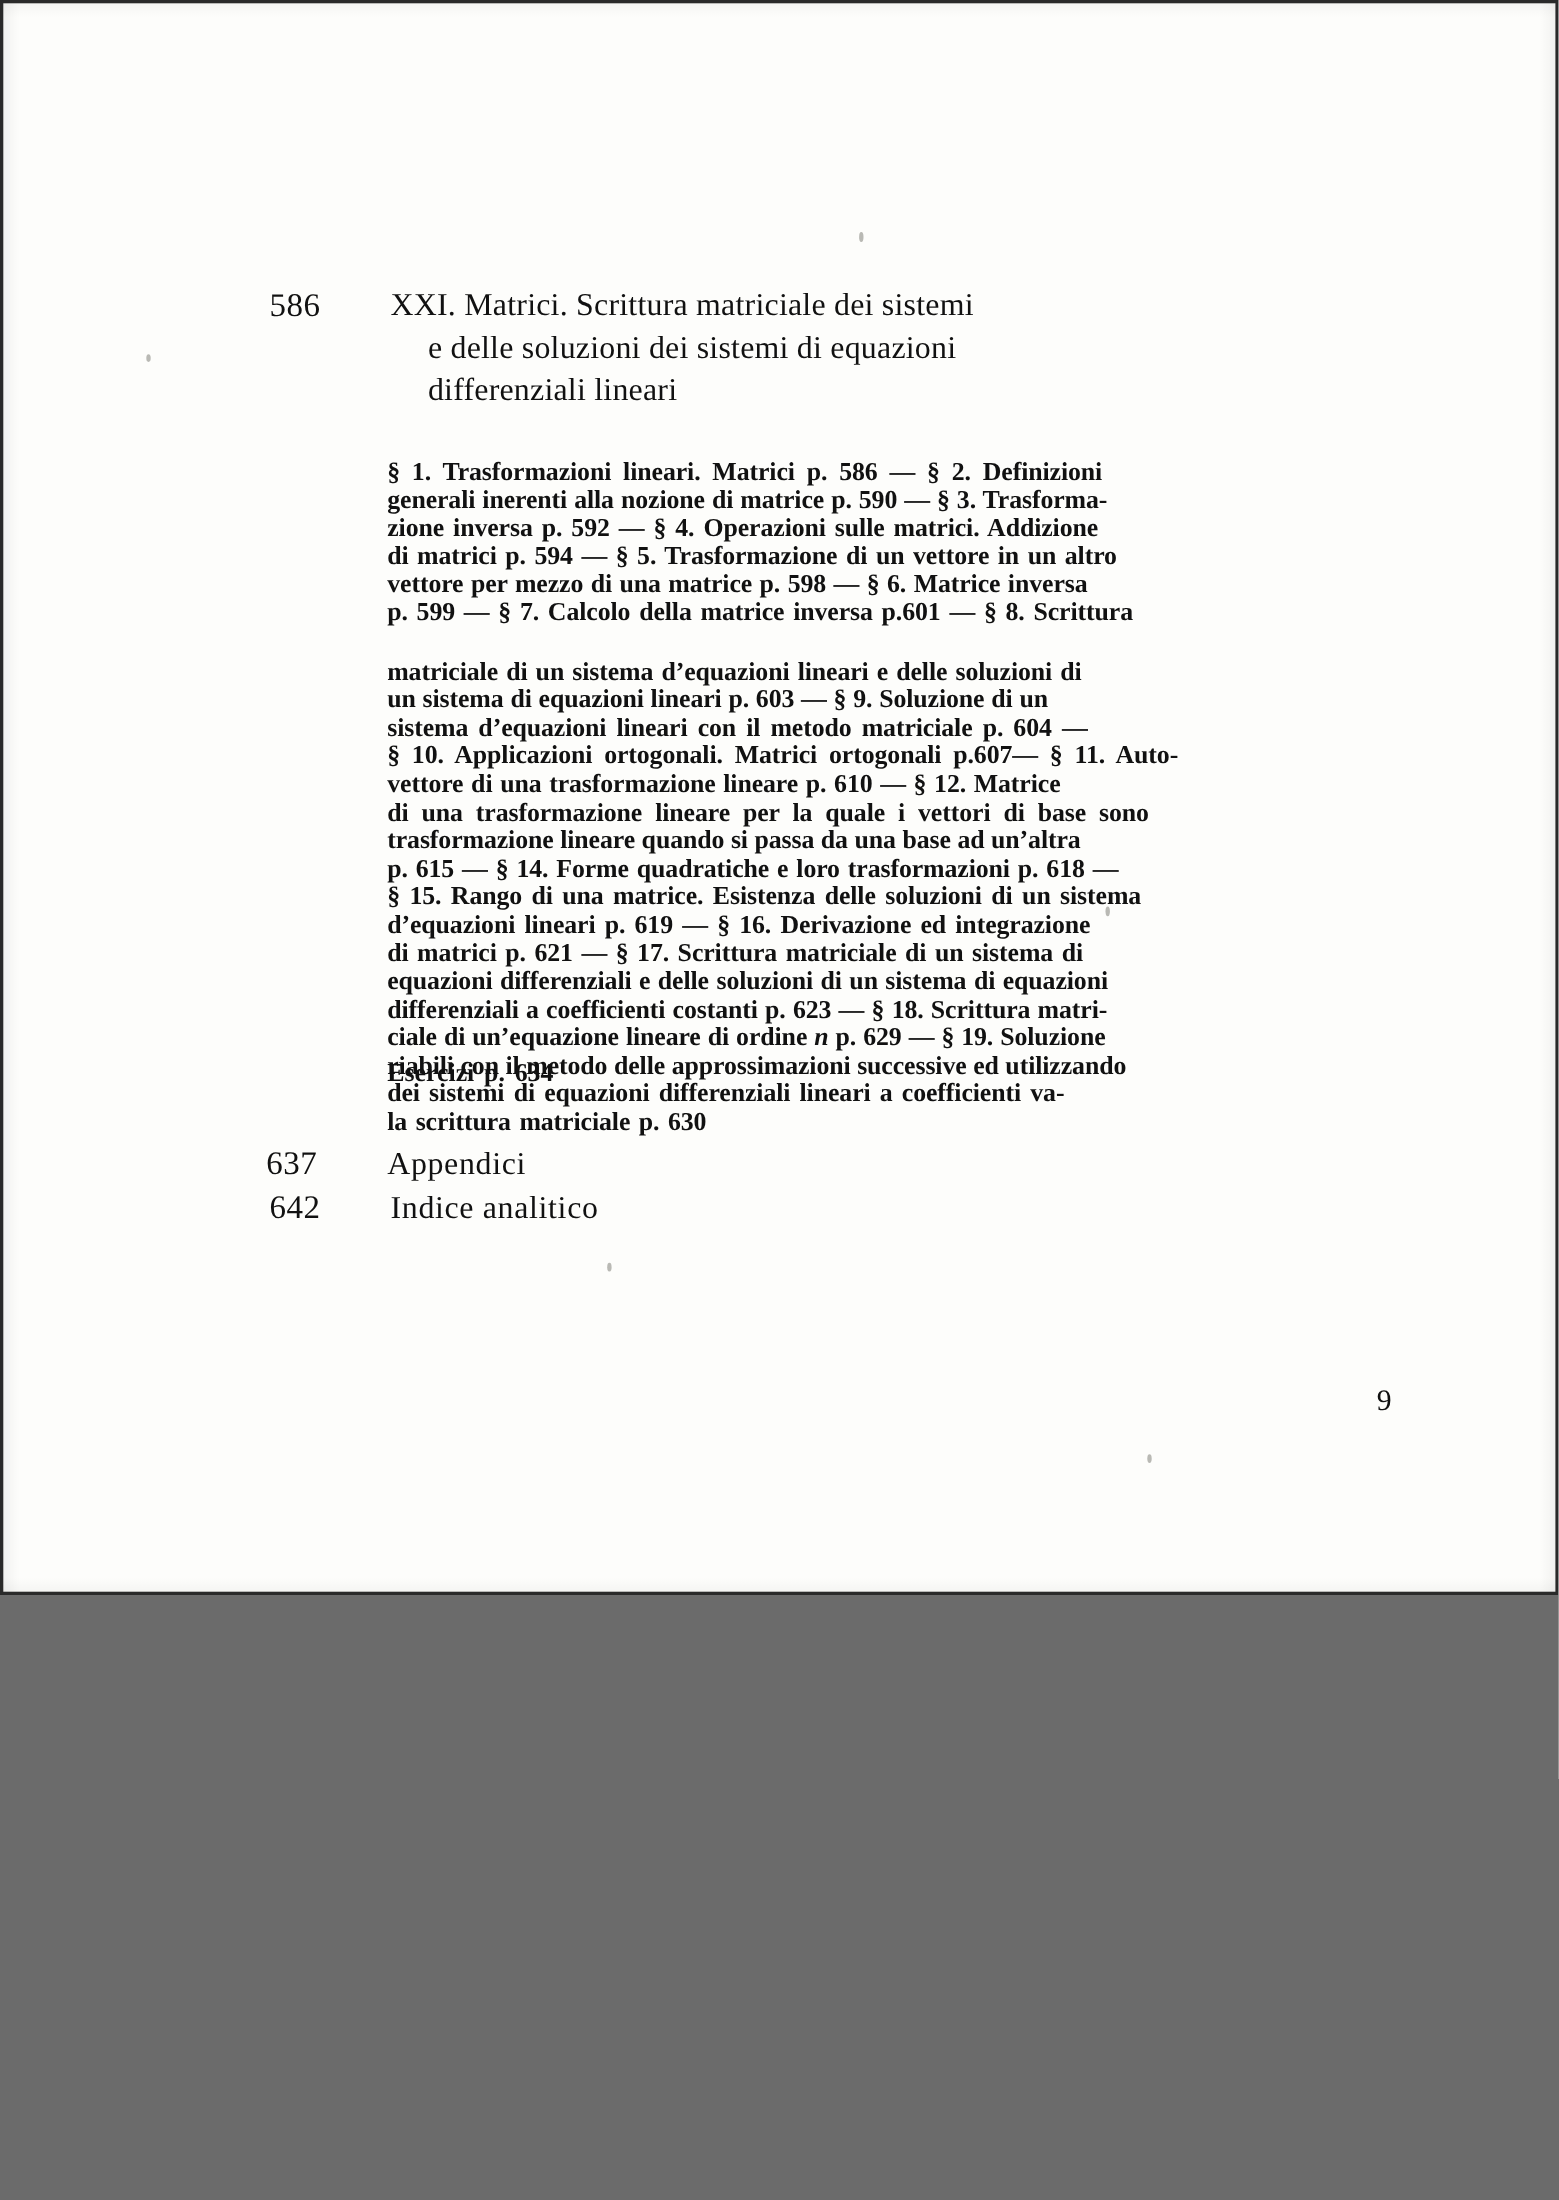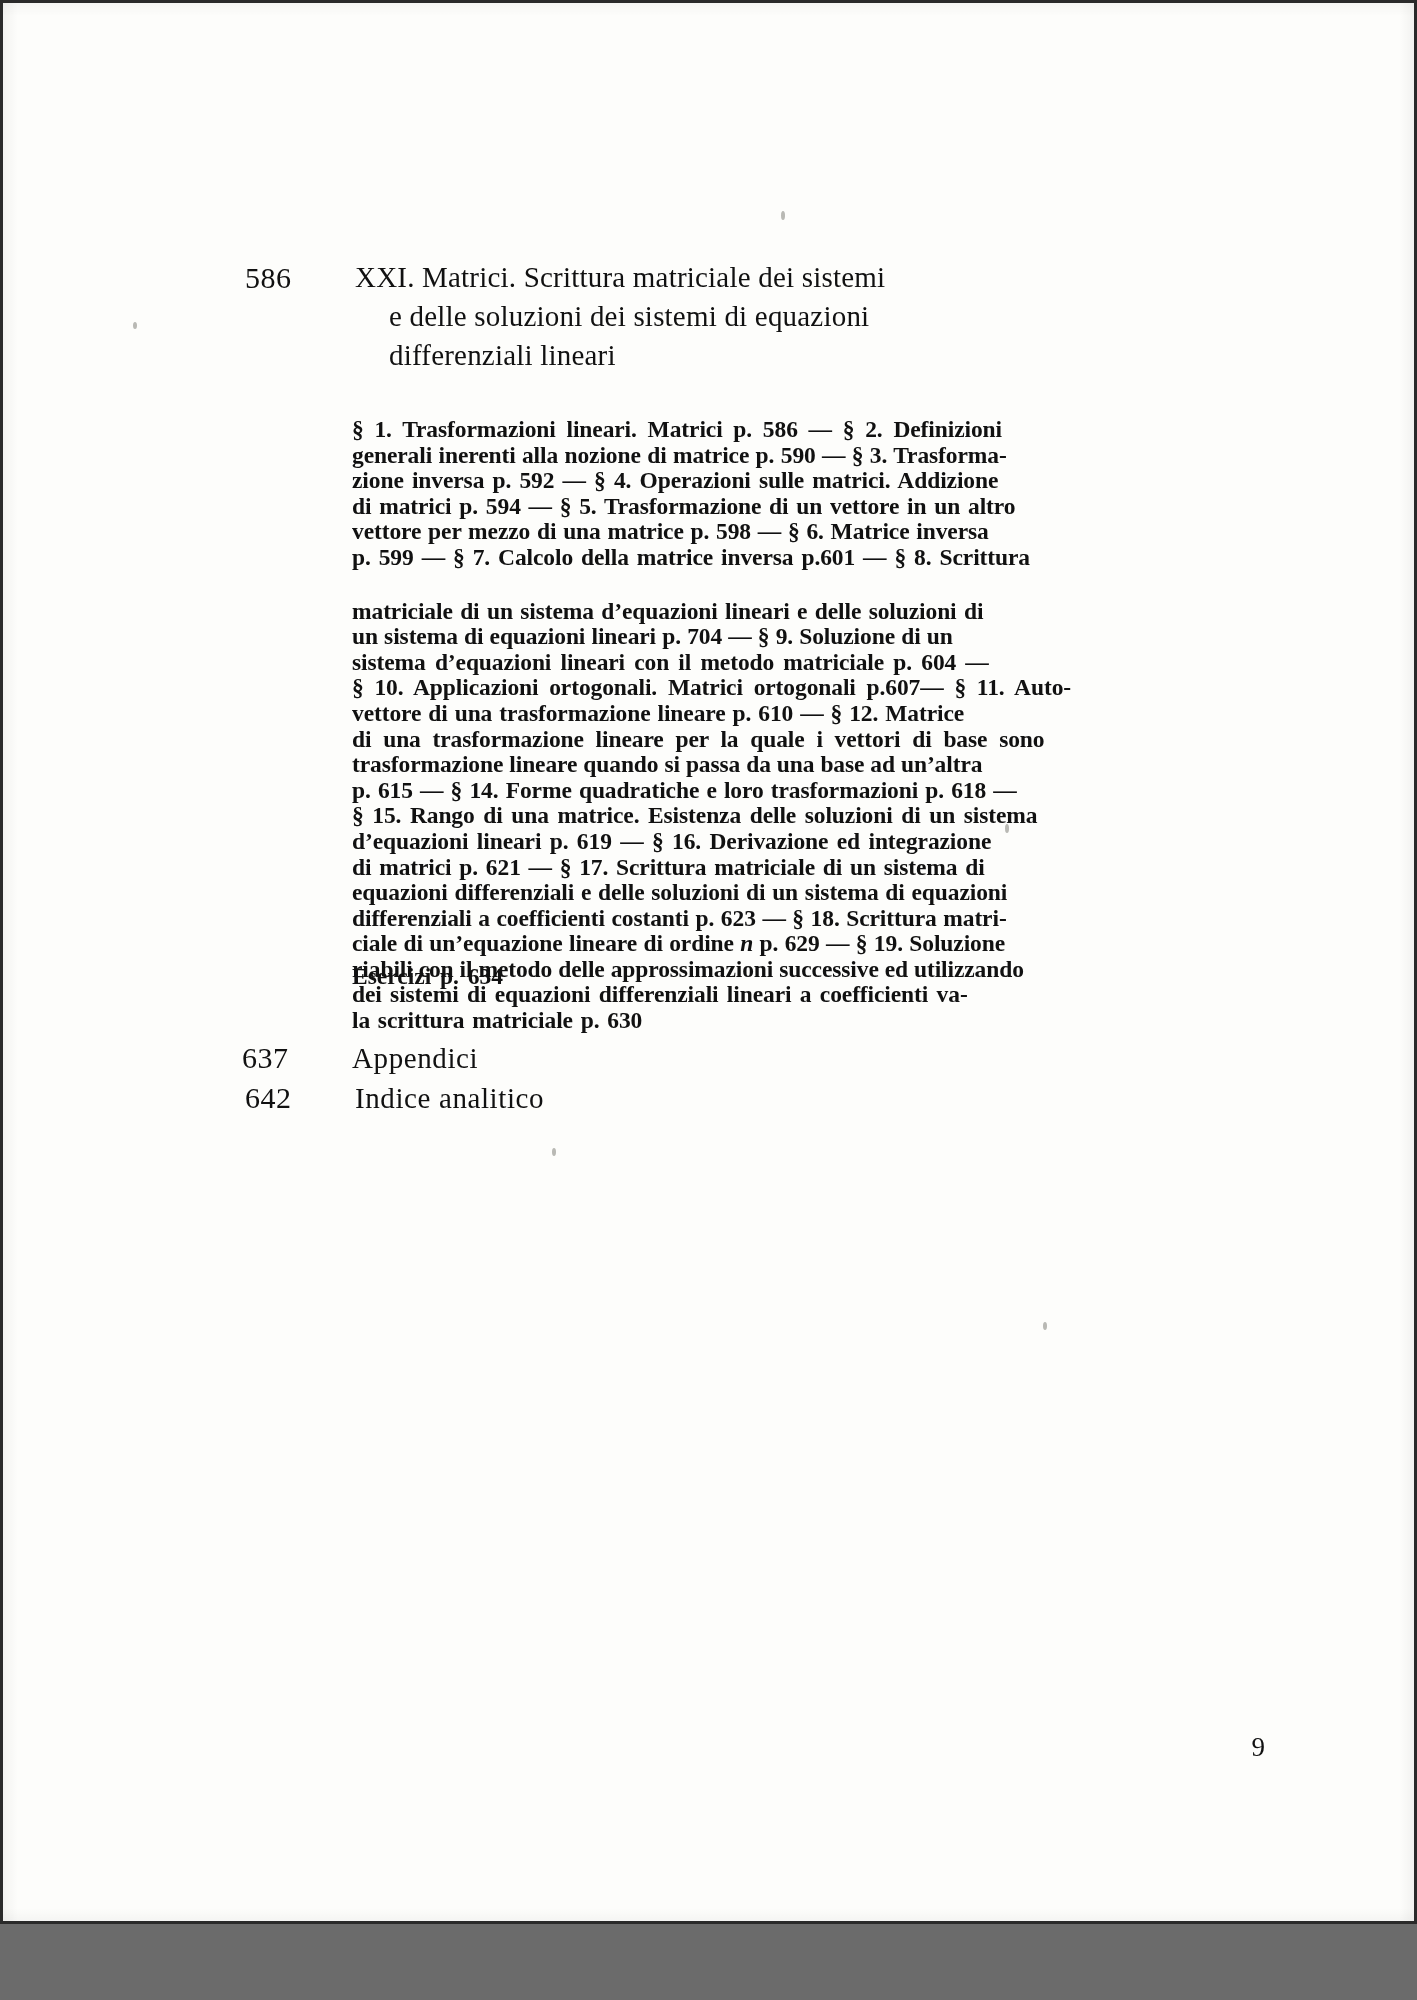"586" .page { height: 1924px -> 1450px }
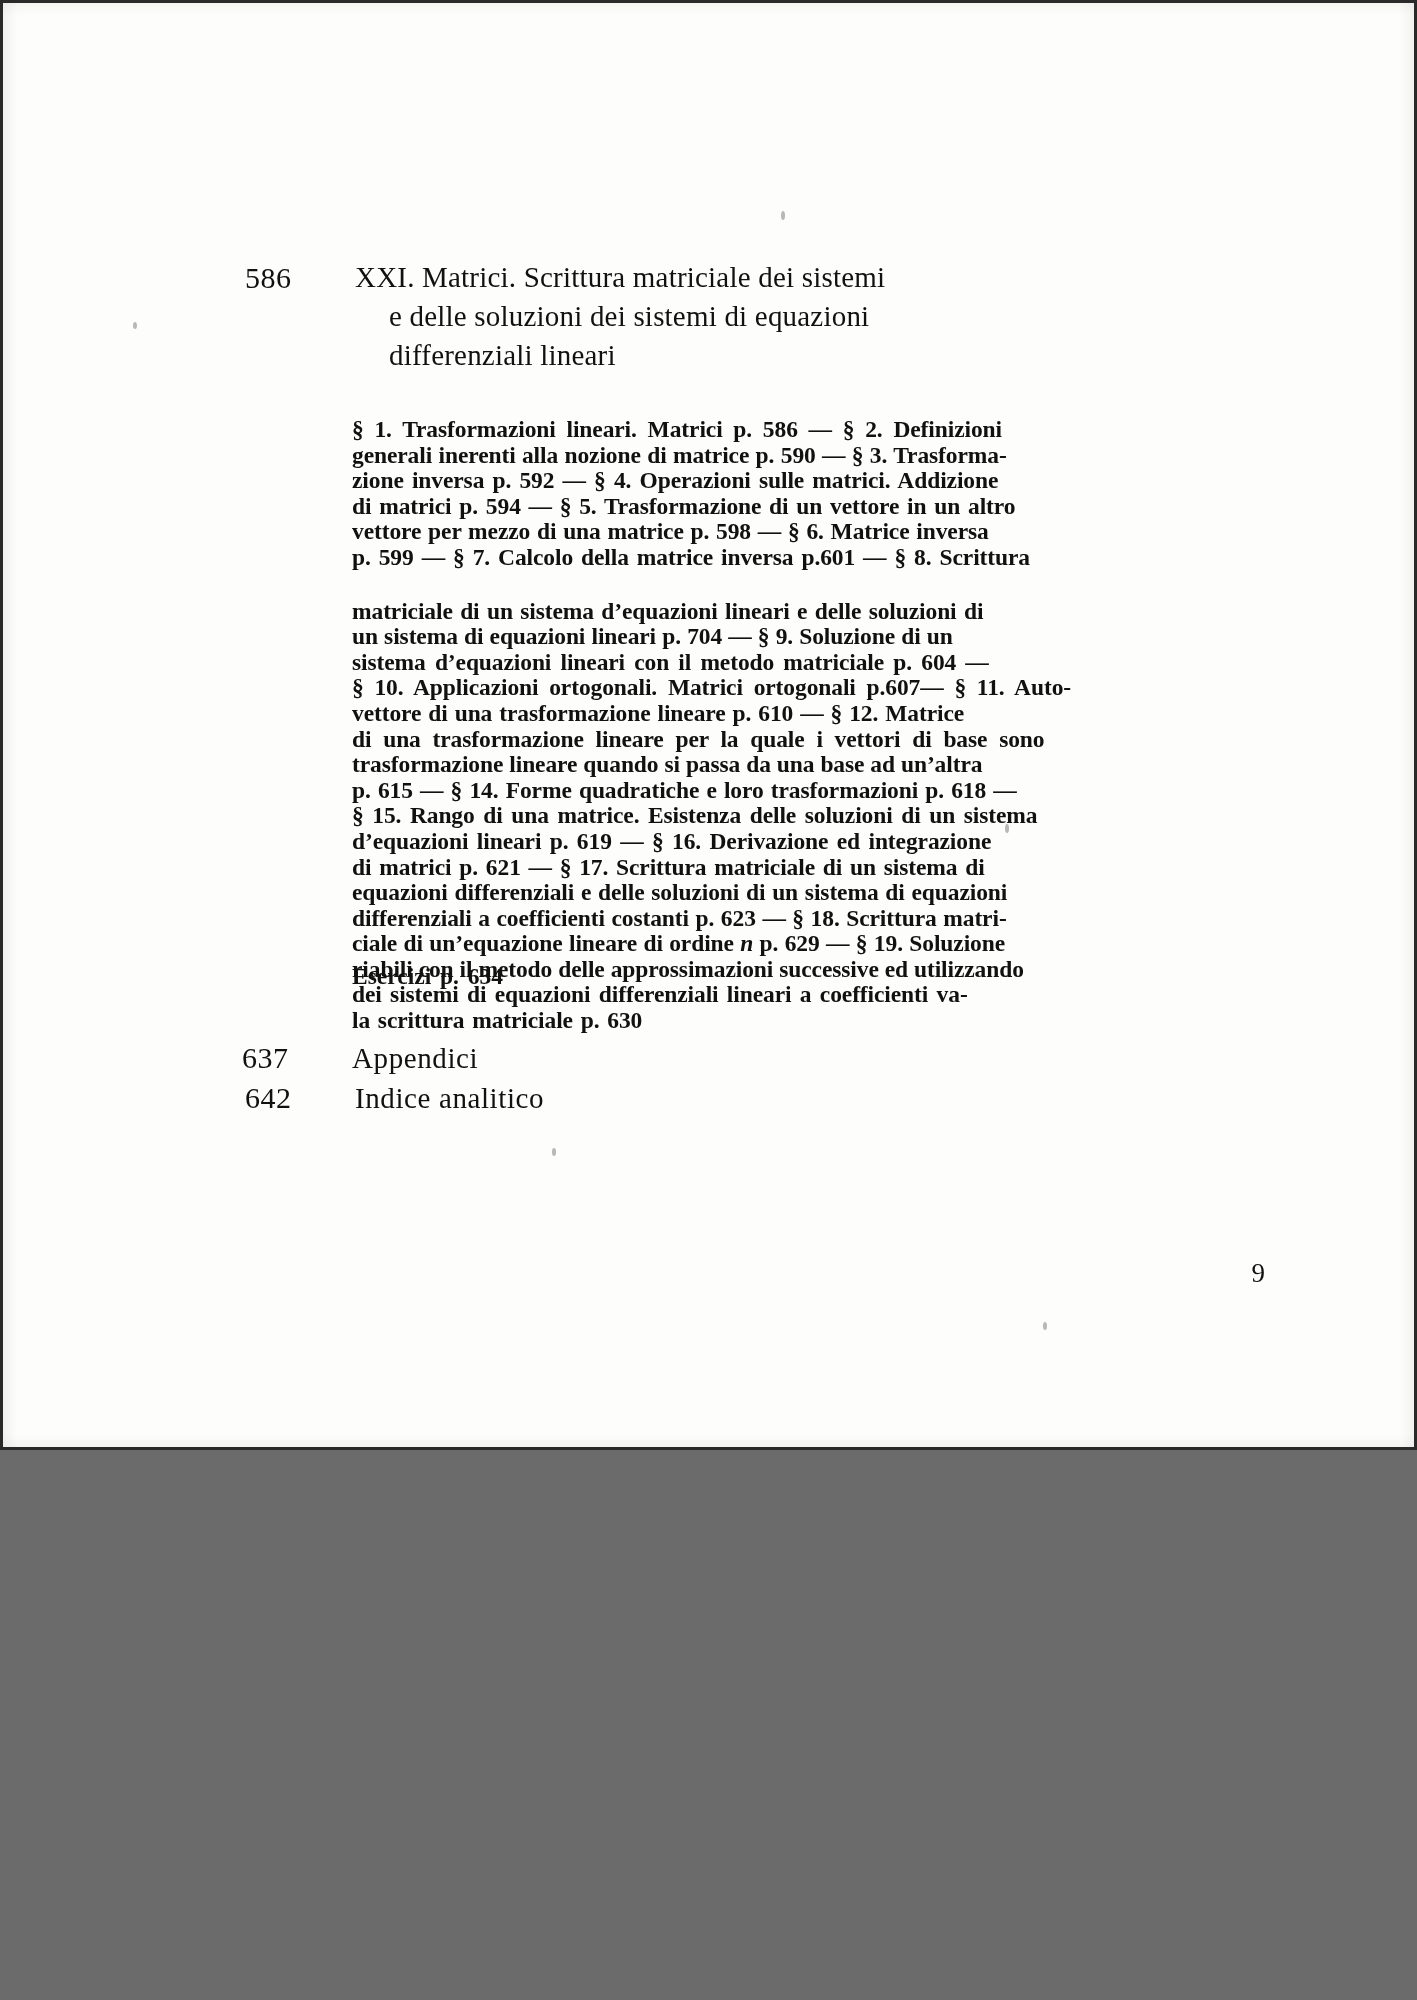"un sistema di equazioni lineari" span.pline { text: 704 -> 603 }
